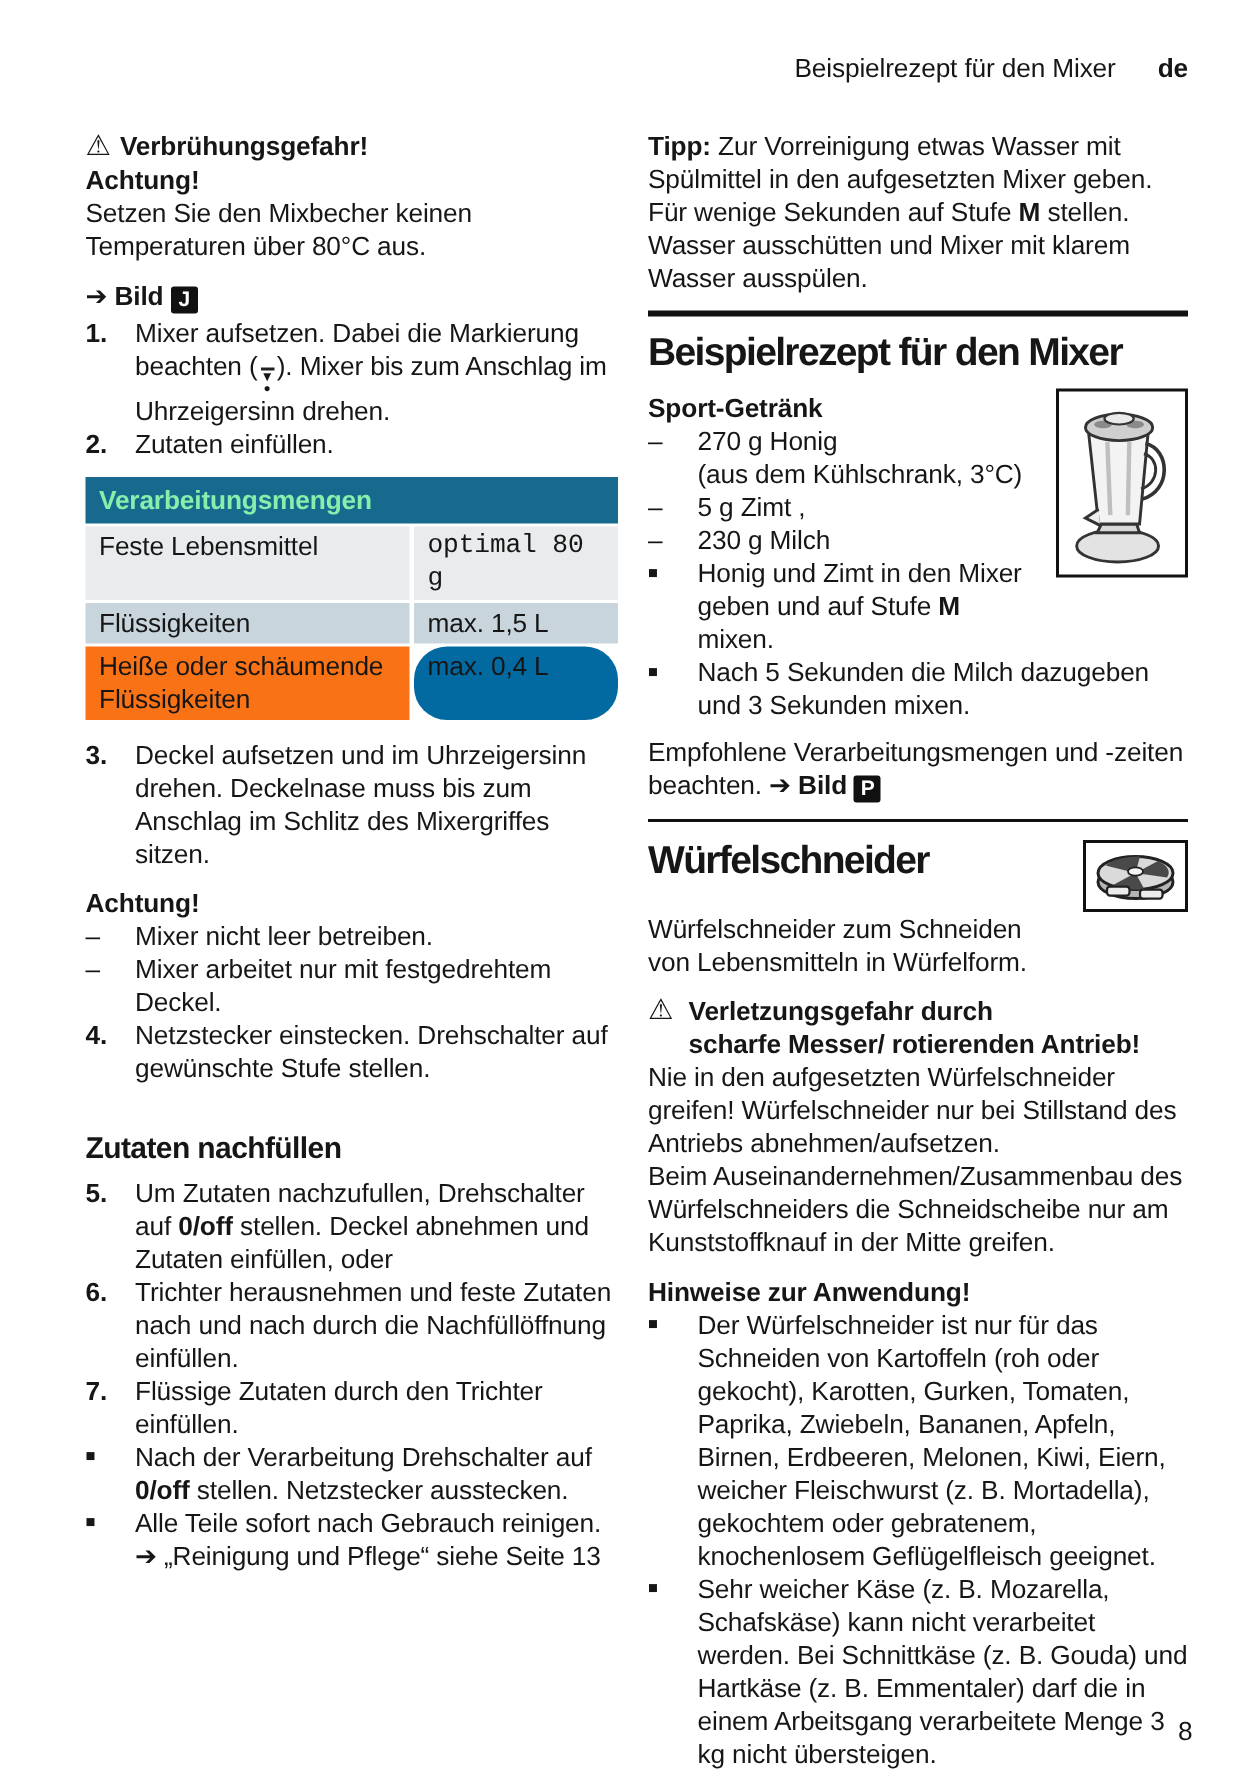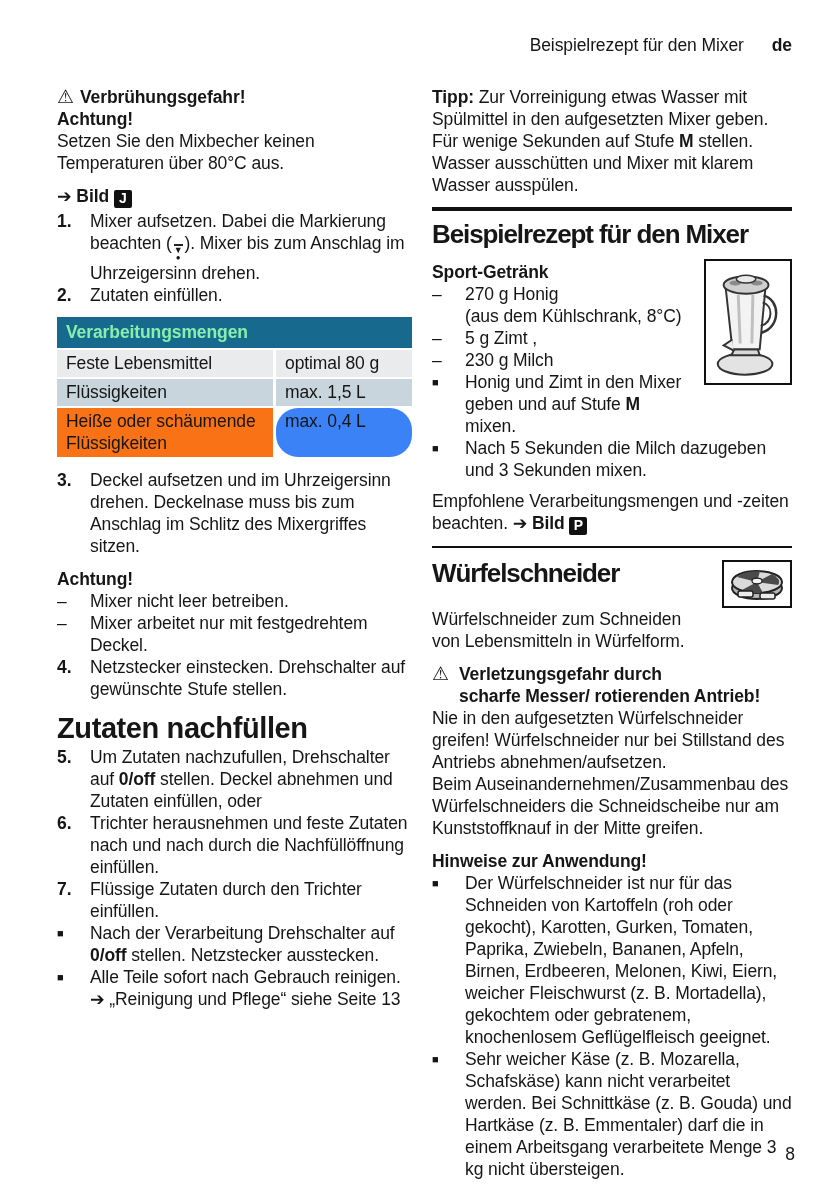"(aus dem Kühlschrank, 8°C)" span.ing-sub { text: 8 -> 3 }
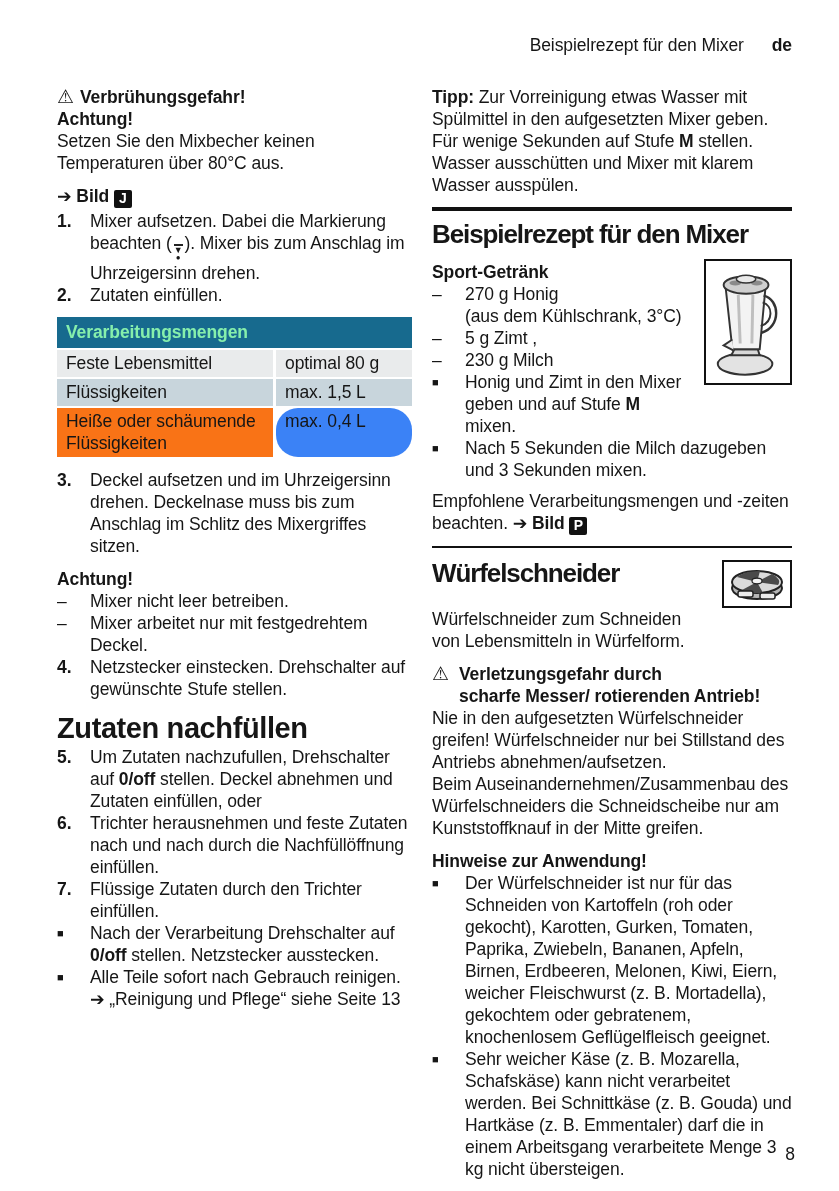"optimal 80 g" div.pt-cell { font-family: none -> Liberation Mono, monospace }
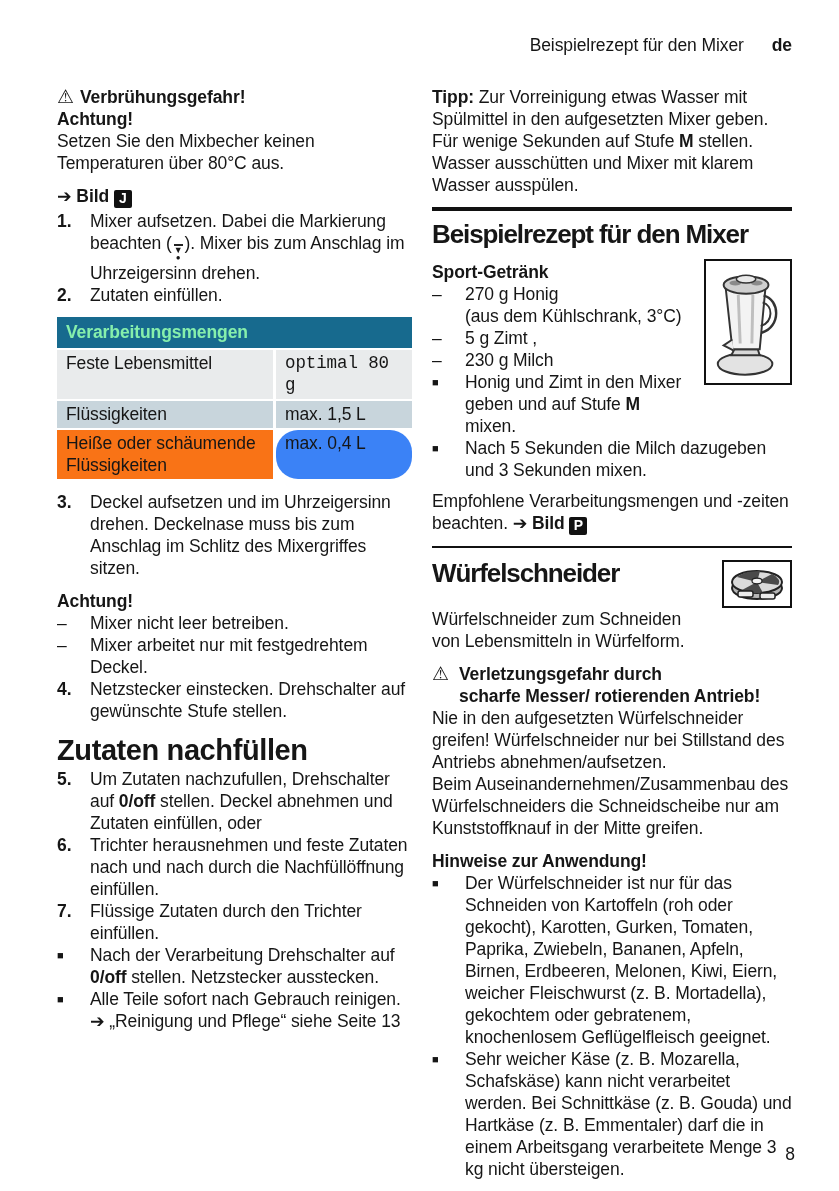"max. 0,4 L" div.pt-cell { background: #3b82f6 -> #0369a1 }
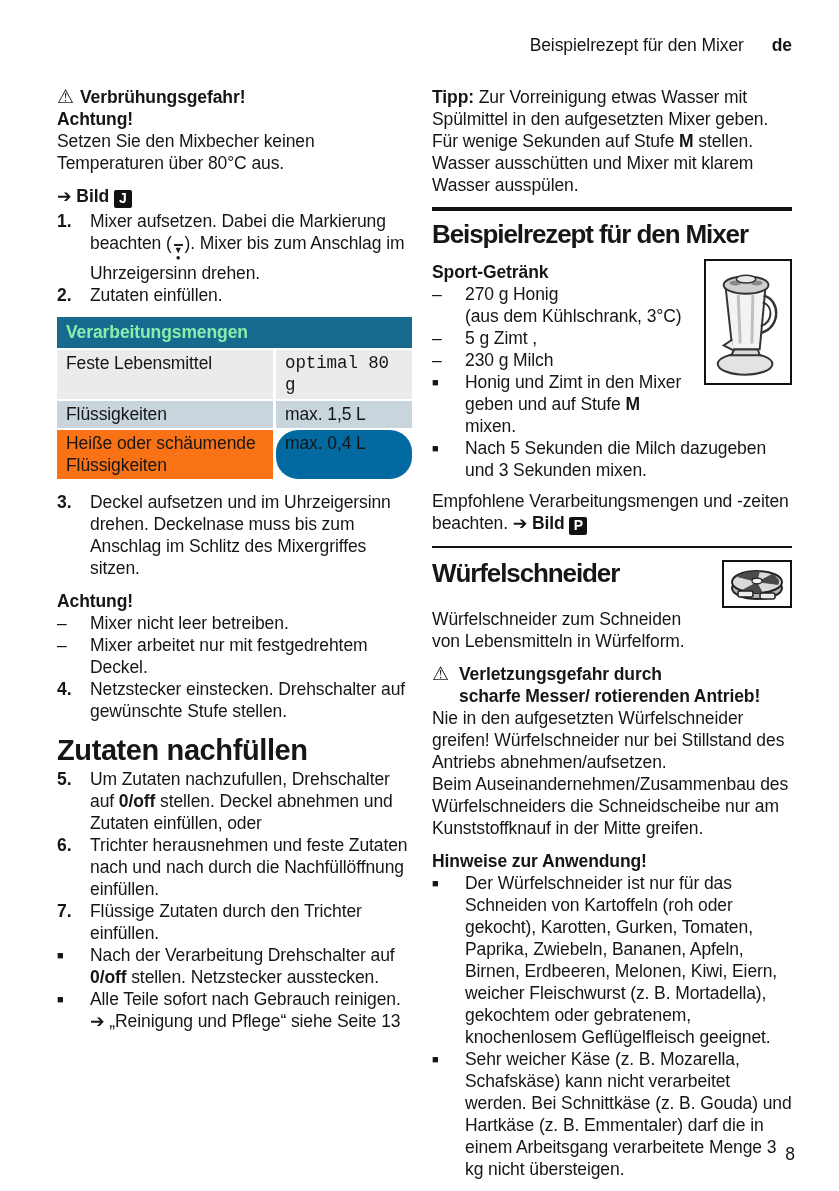"Zutaten nachfüllen" h2 { font-size: 29px -> 20px; margin: 15px 0 5px 0 -> 30px 0 5px 0 }
